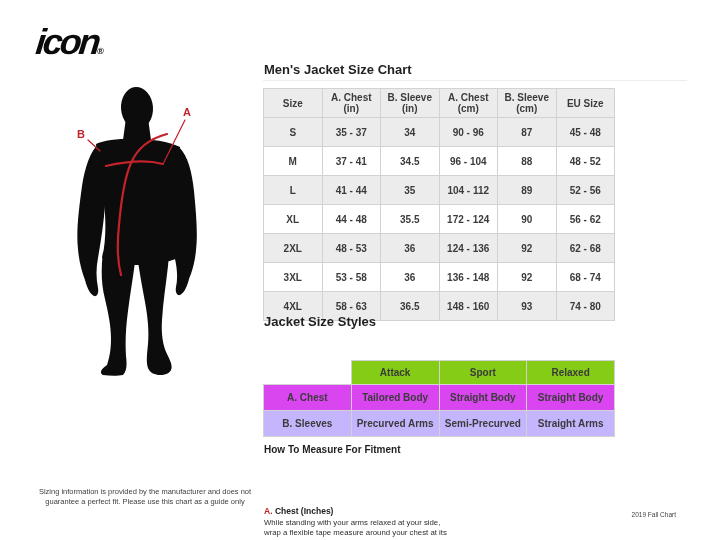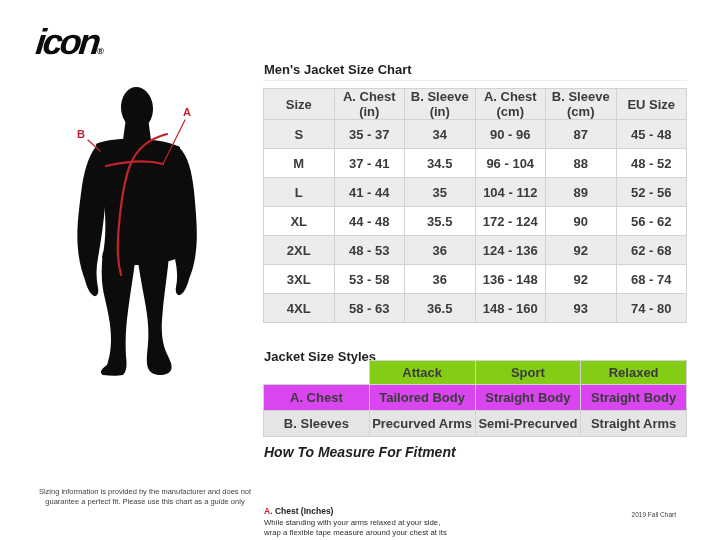"Size" table { font-size: 13px -> 10px; width: 424px -> 352px }
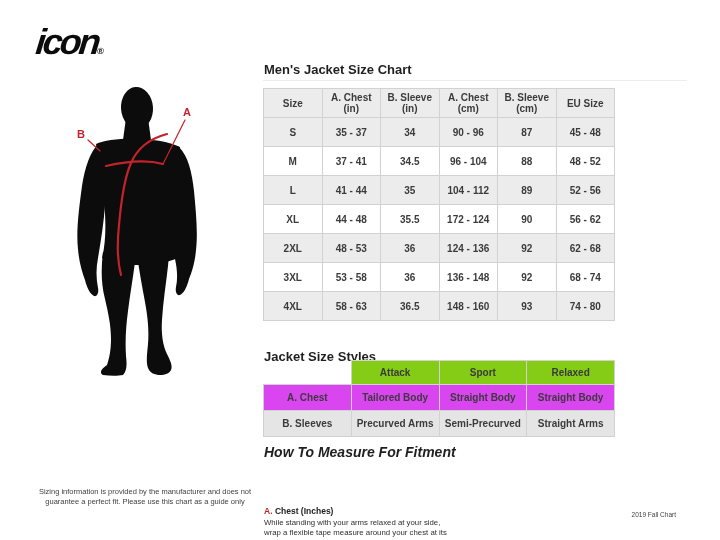"Jacket Size Styles" #title-styles { top: 349px -> 314px }
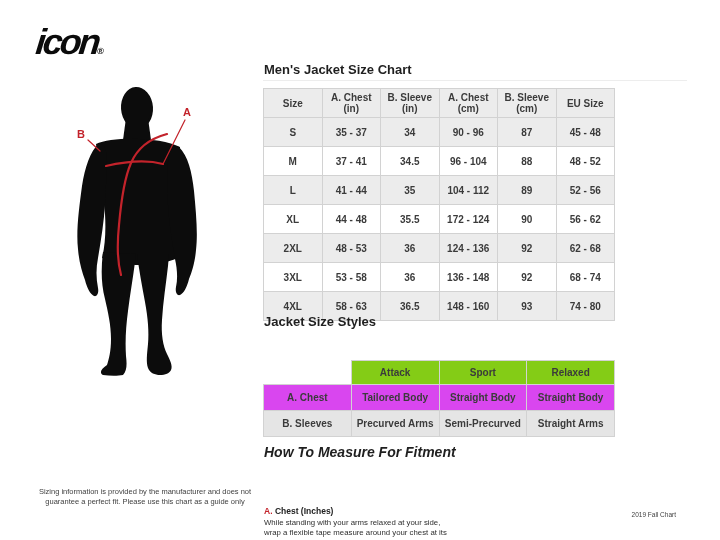"B. Sleeves" #style-table td { background: #e5e5e5 -> #c4b5fd }
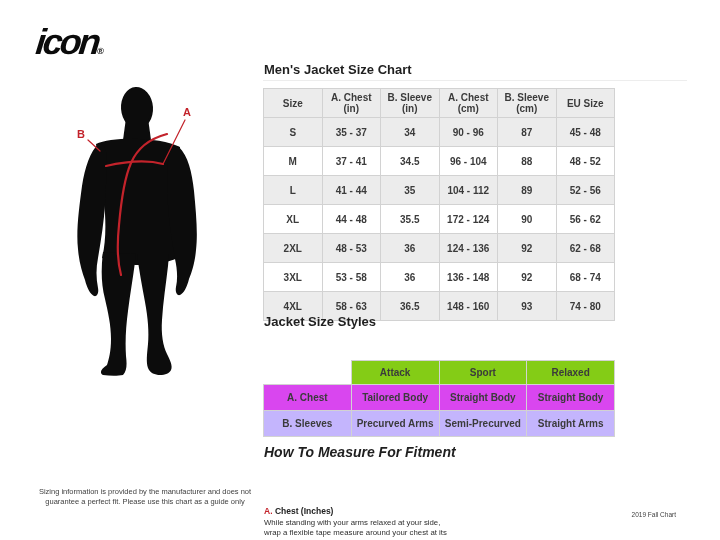"How To Measure For Fitment" #title-measure { font-size: 14px -> 10px; font-style: italic -> none }
